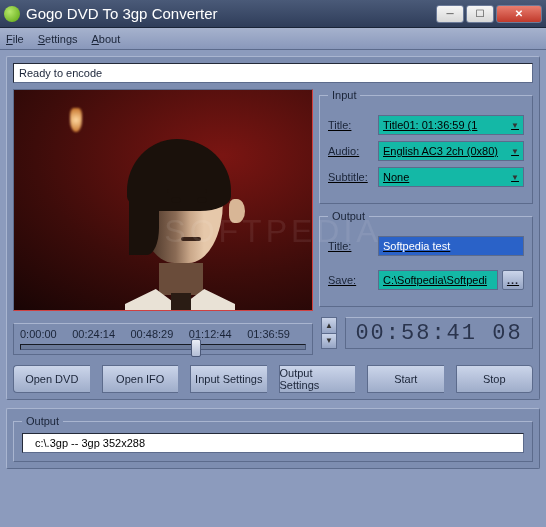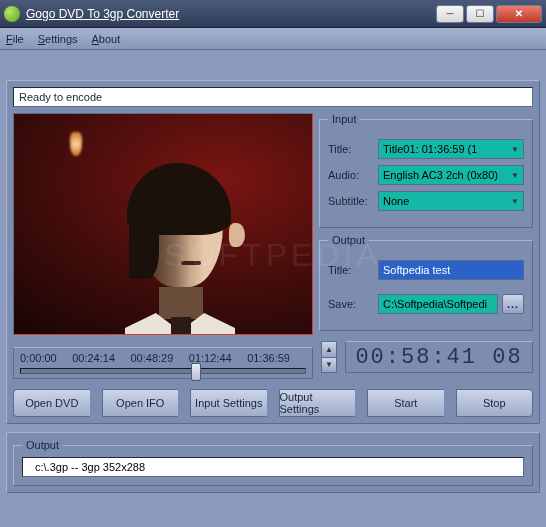"Gogo DVD To 3gp Converter" .titlebar-text { font-size: 12px -> 15px; text-decoration: underline -> none }
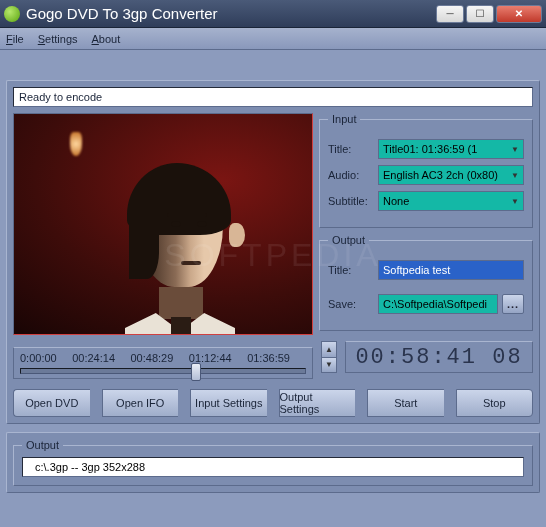"Ready to encode" .panel { margin-top: 24px -> none }
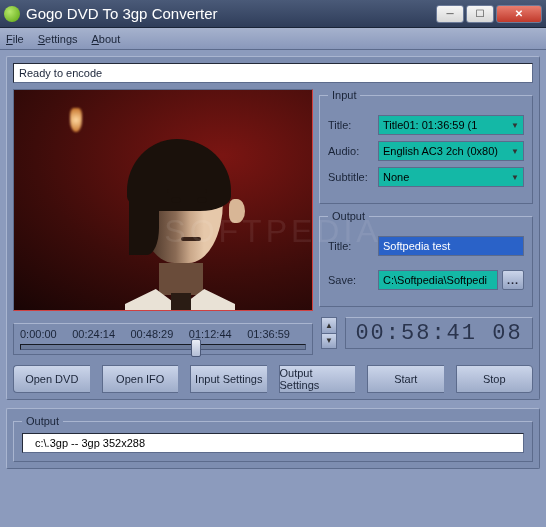"Title:" .fld { text-decoration: none -> underline }
